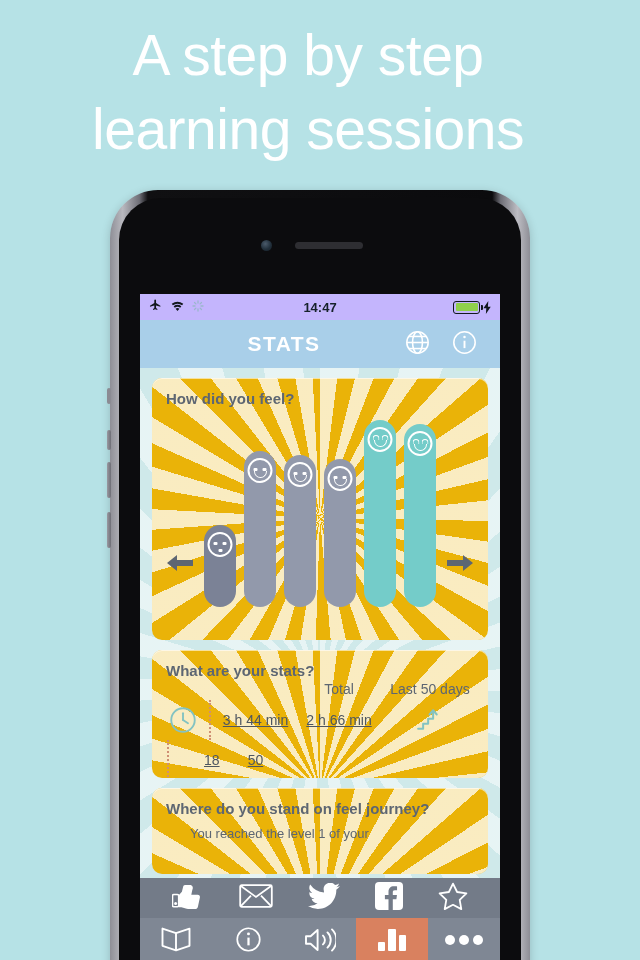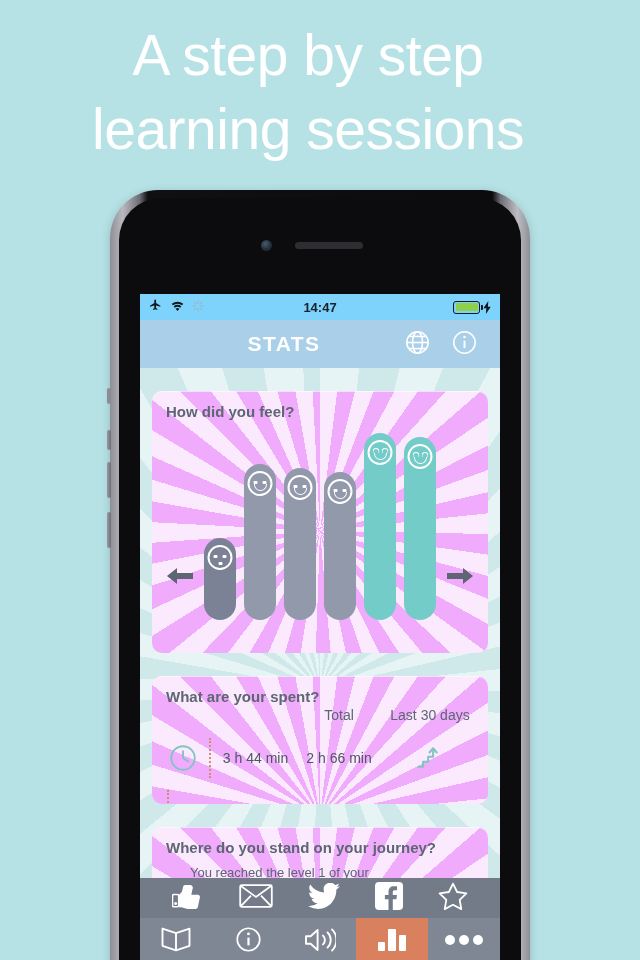"14:47" .statusbar { background: #7dd3fc -> #c4b5fd }
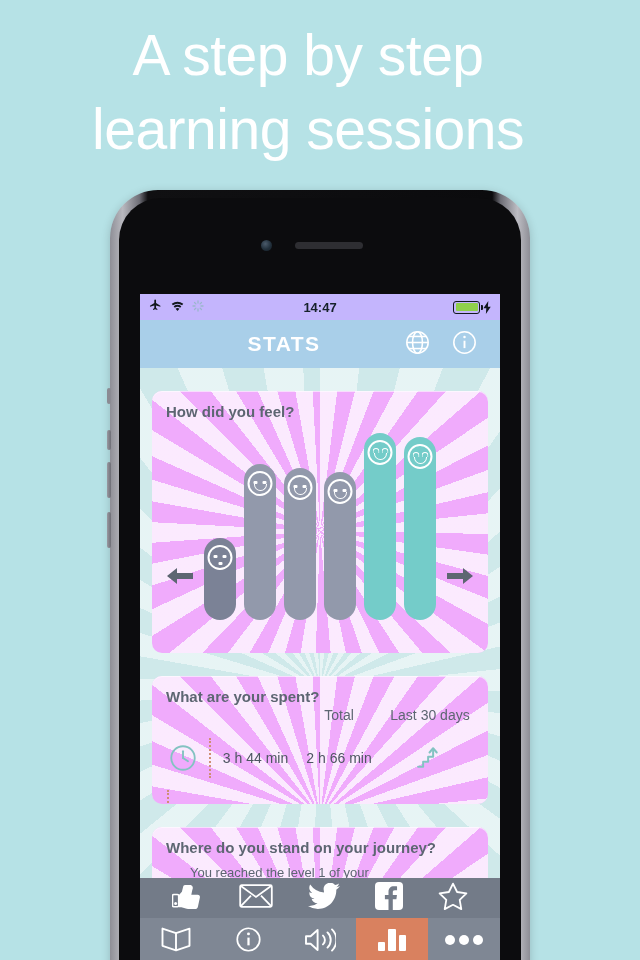"How did you feel?" .card { background: #f0abfc -> #eab308; margin: 23px 12px -> 10px 12px }
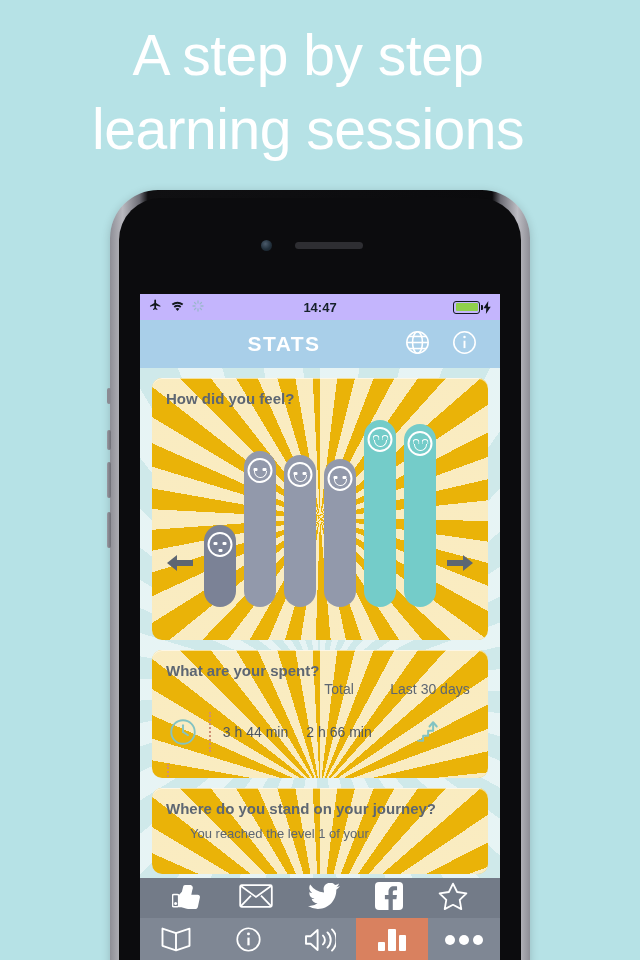"What are your spent?" div.card-title { text: spent -> stats }
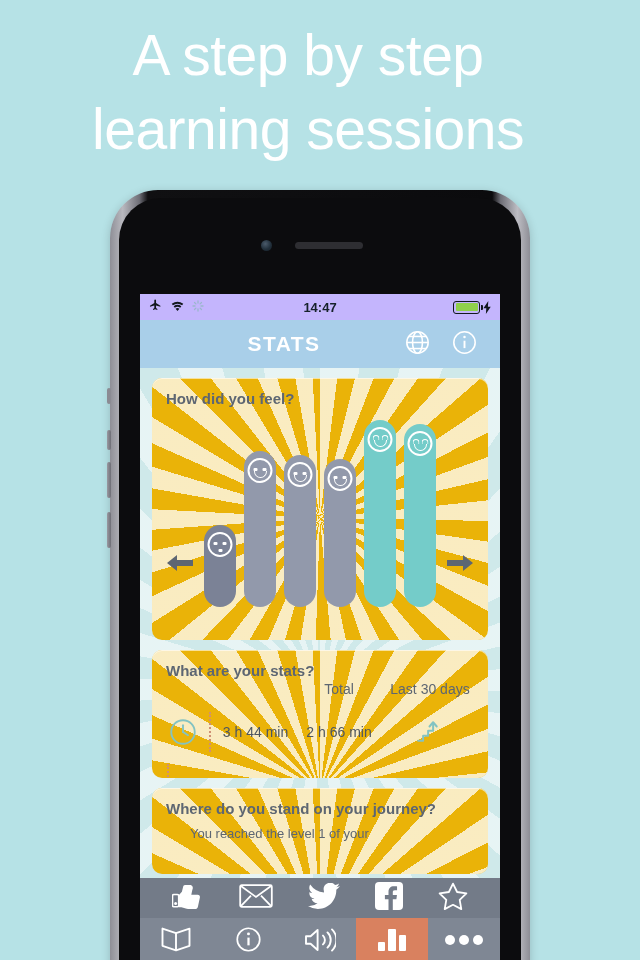"Total" .stats-grid { row-gap: 12px -> 0 }
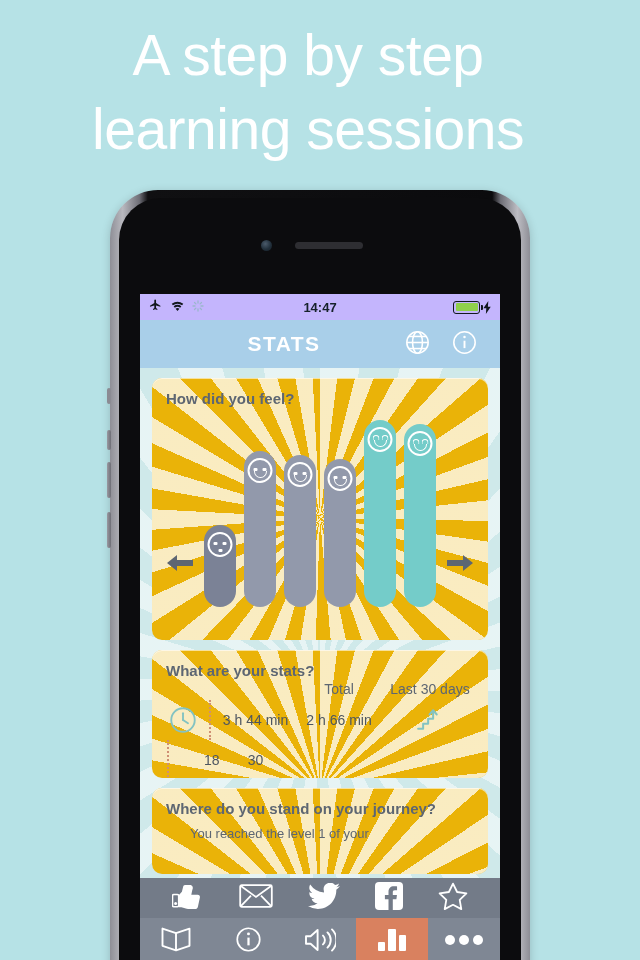"Last 30 days" div.col-head { text: 30 -> 50 }
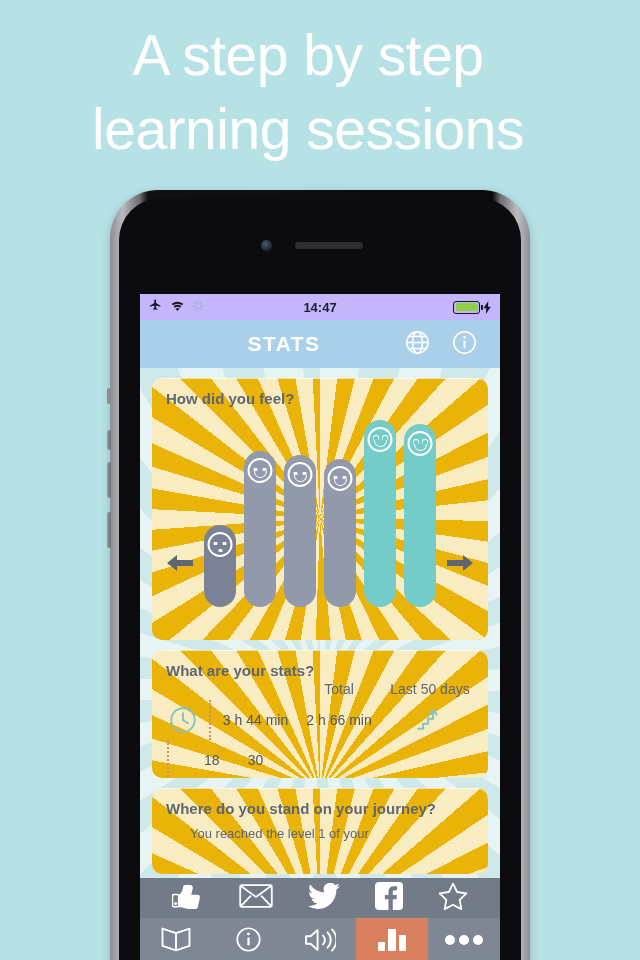"3 h 44 min" .row-val { text-decoration: none -> underline }
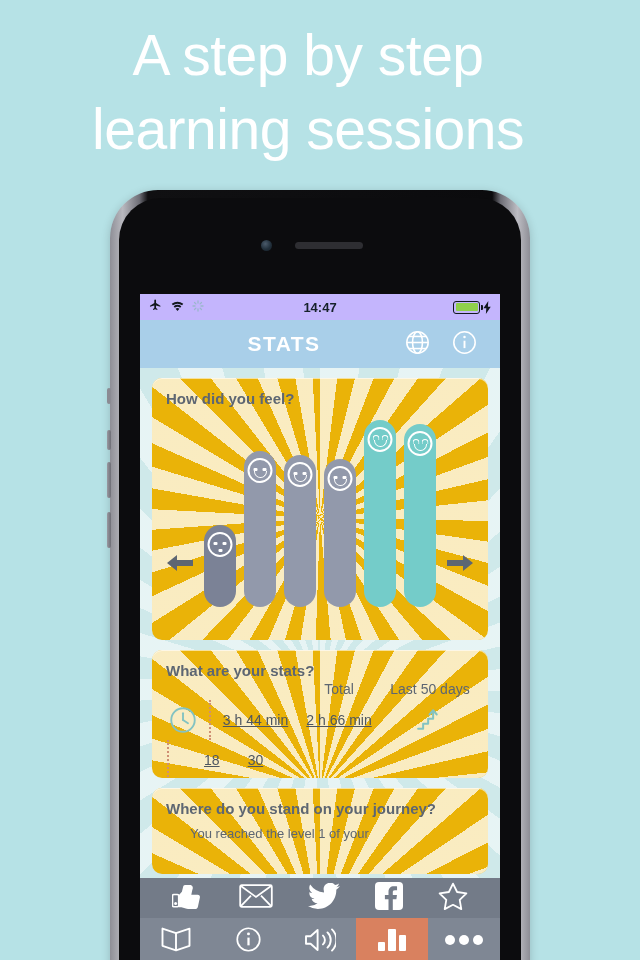"30" div.row-val { text: 30 -> 50 }
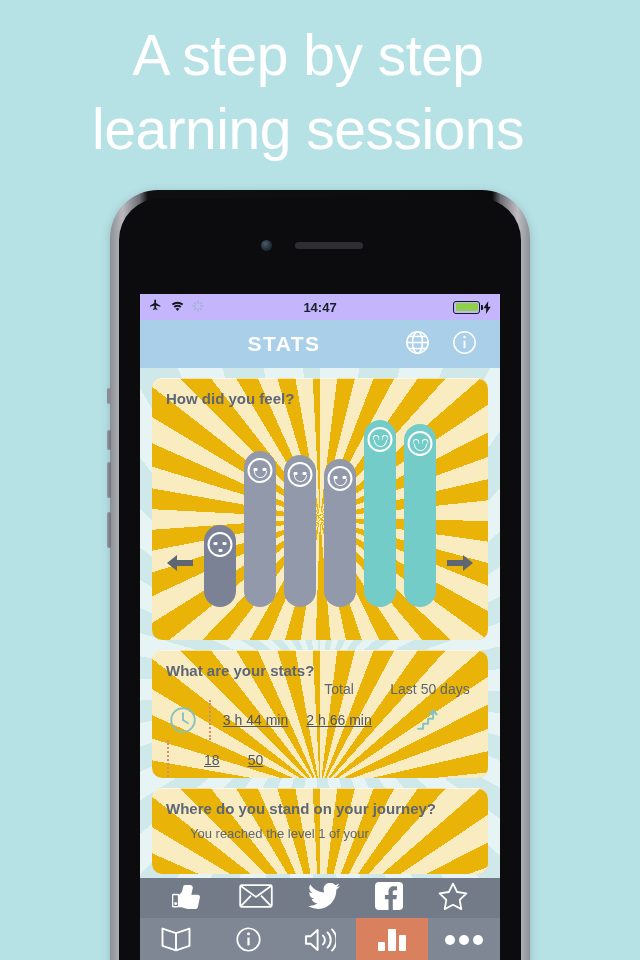"Where do you stand on" div.card-title { text: your -> feel }
